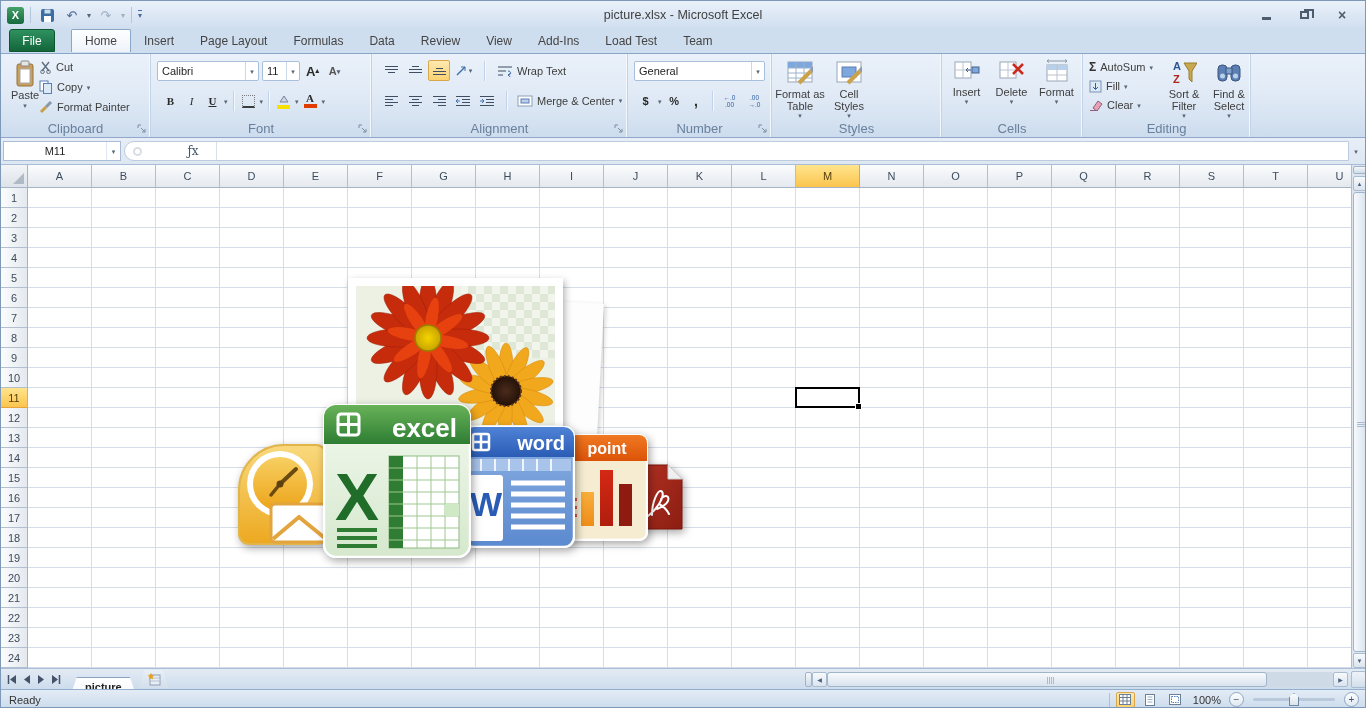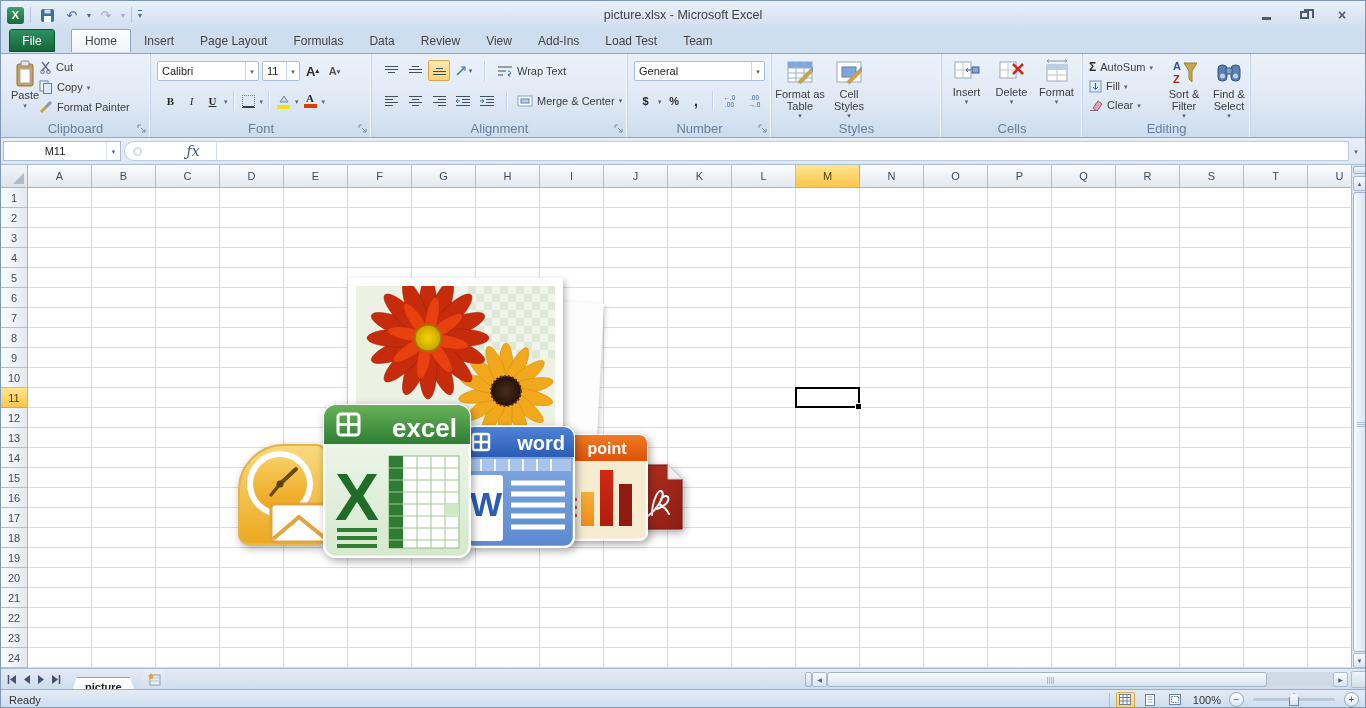"ƒx" .fxlab { font-size: 14px -> 12px; font-style: italic -> none }
